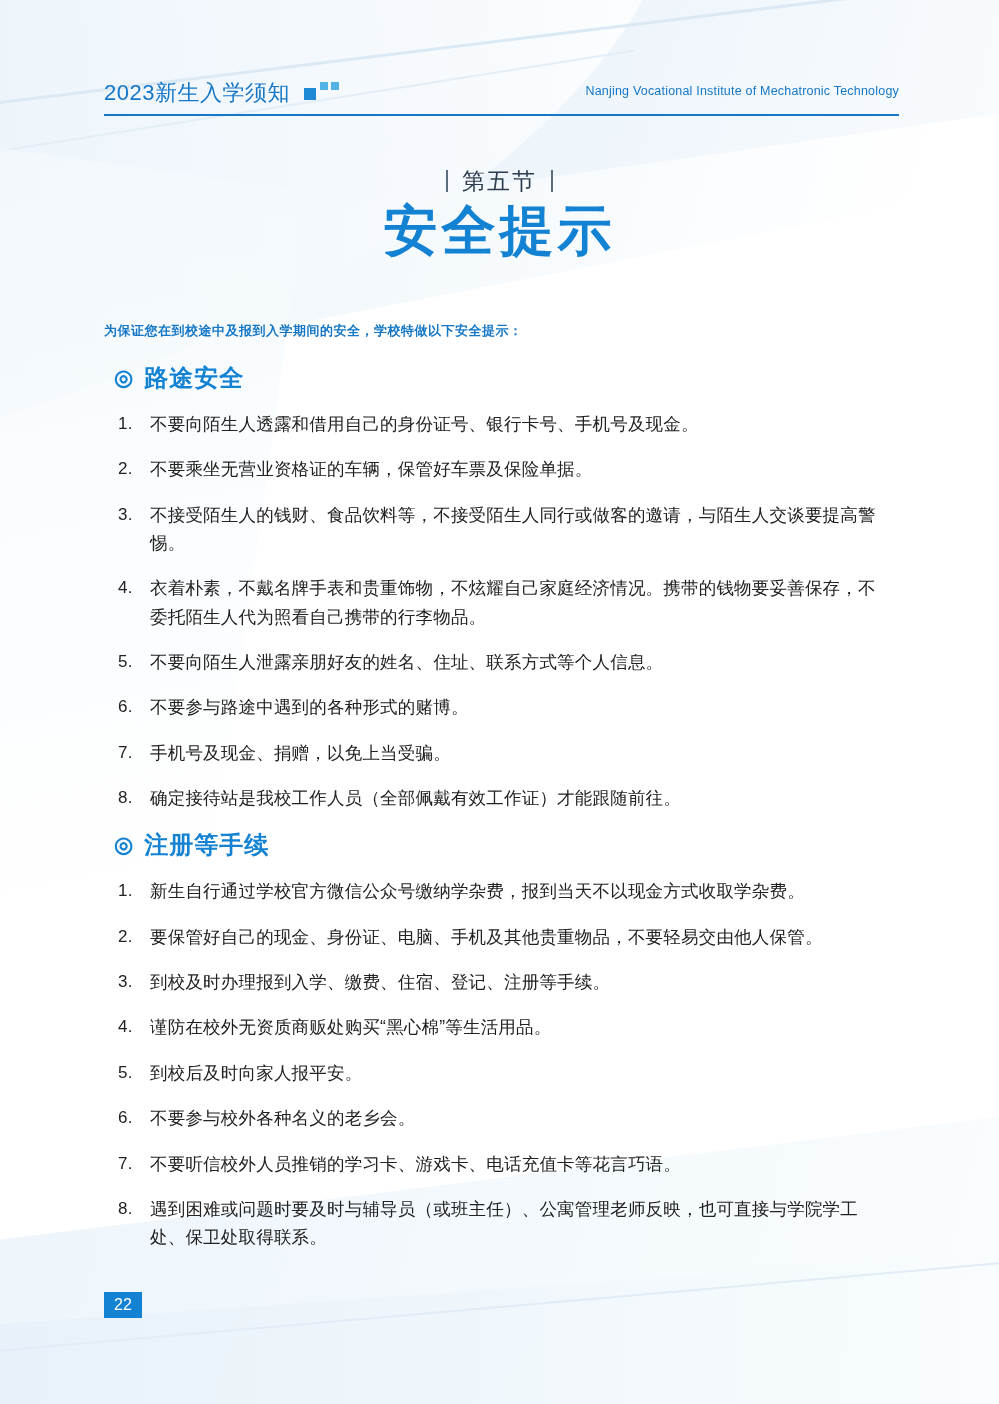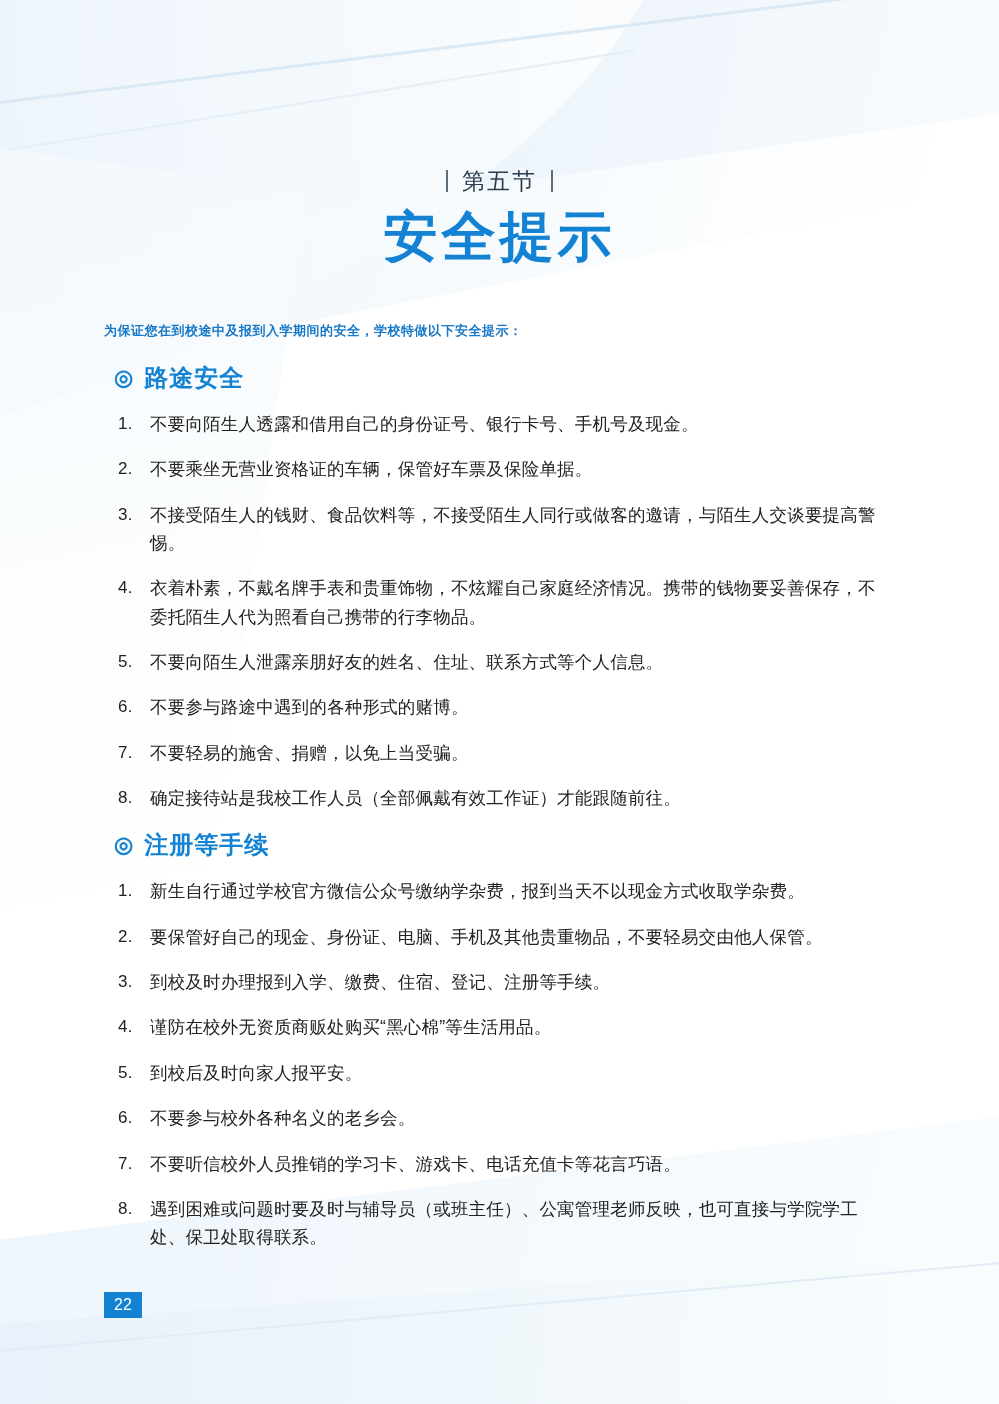"2023新生入学须知" div.header { html: none -> <div> <div>2023新生入学须知</div> <div> <span></span> <span></span> <span></span> </div> <div>Nanjing Vocational Institute of Mechatronic Technology</div> <div></div> </div> }
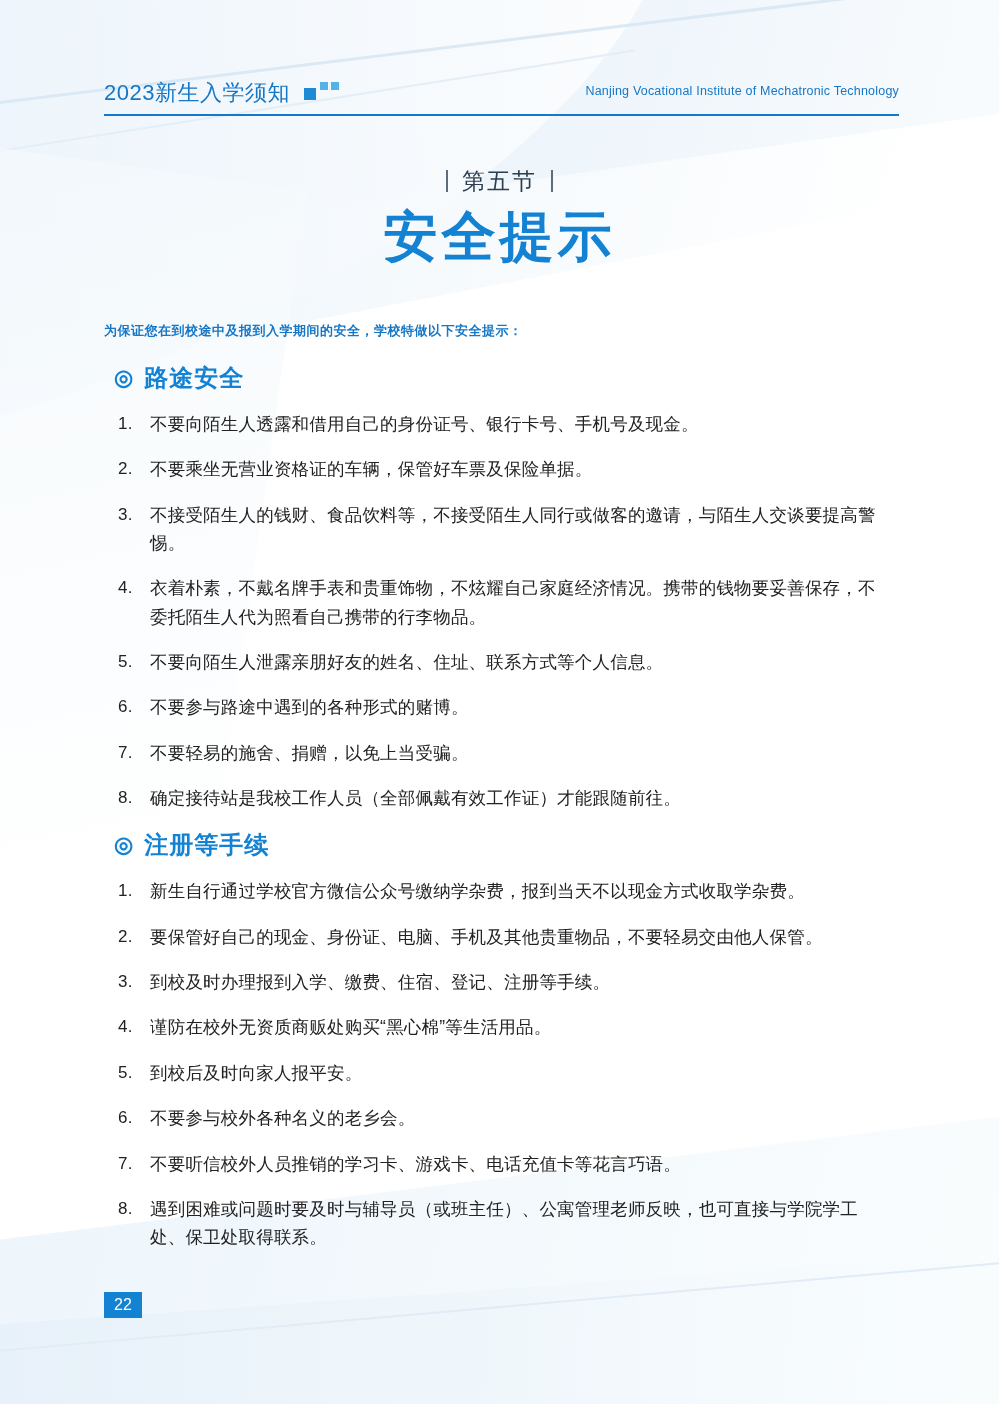"安全提示" .section-title { margin-top: 8px -> 2px }
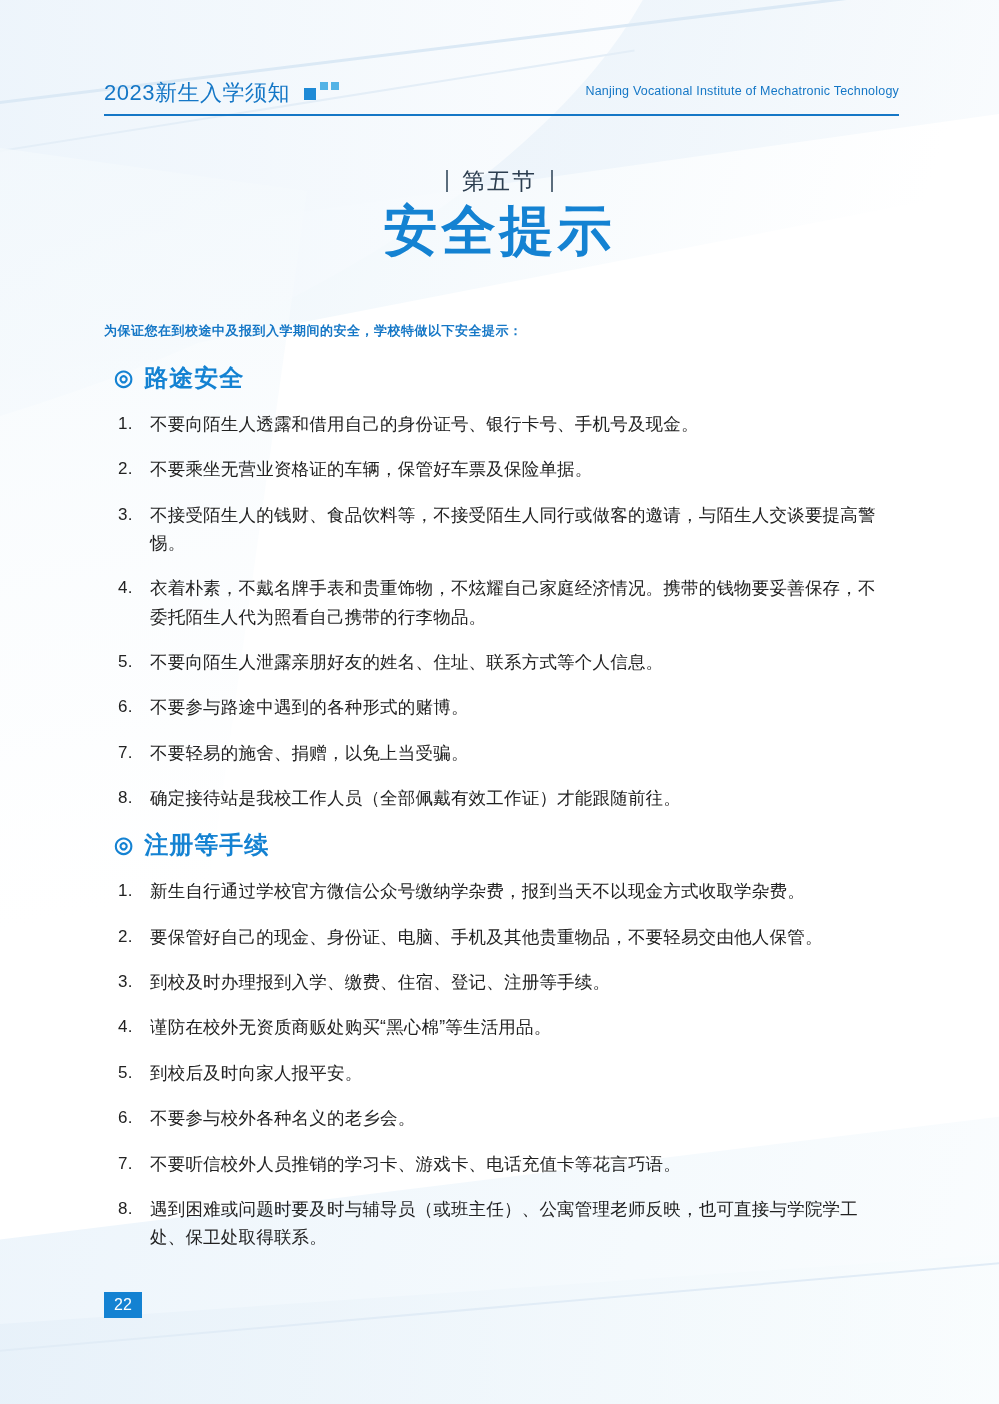"不要轻易的施舍、捐赠，以免上当受骗。" li { text: 不要轻易的施舍 -> 手机号及现金 }
